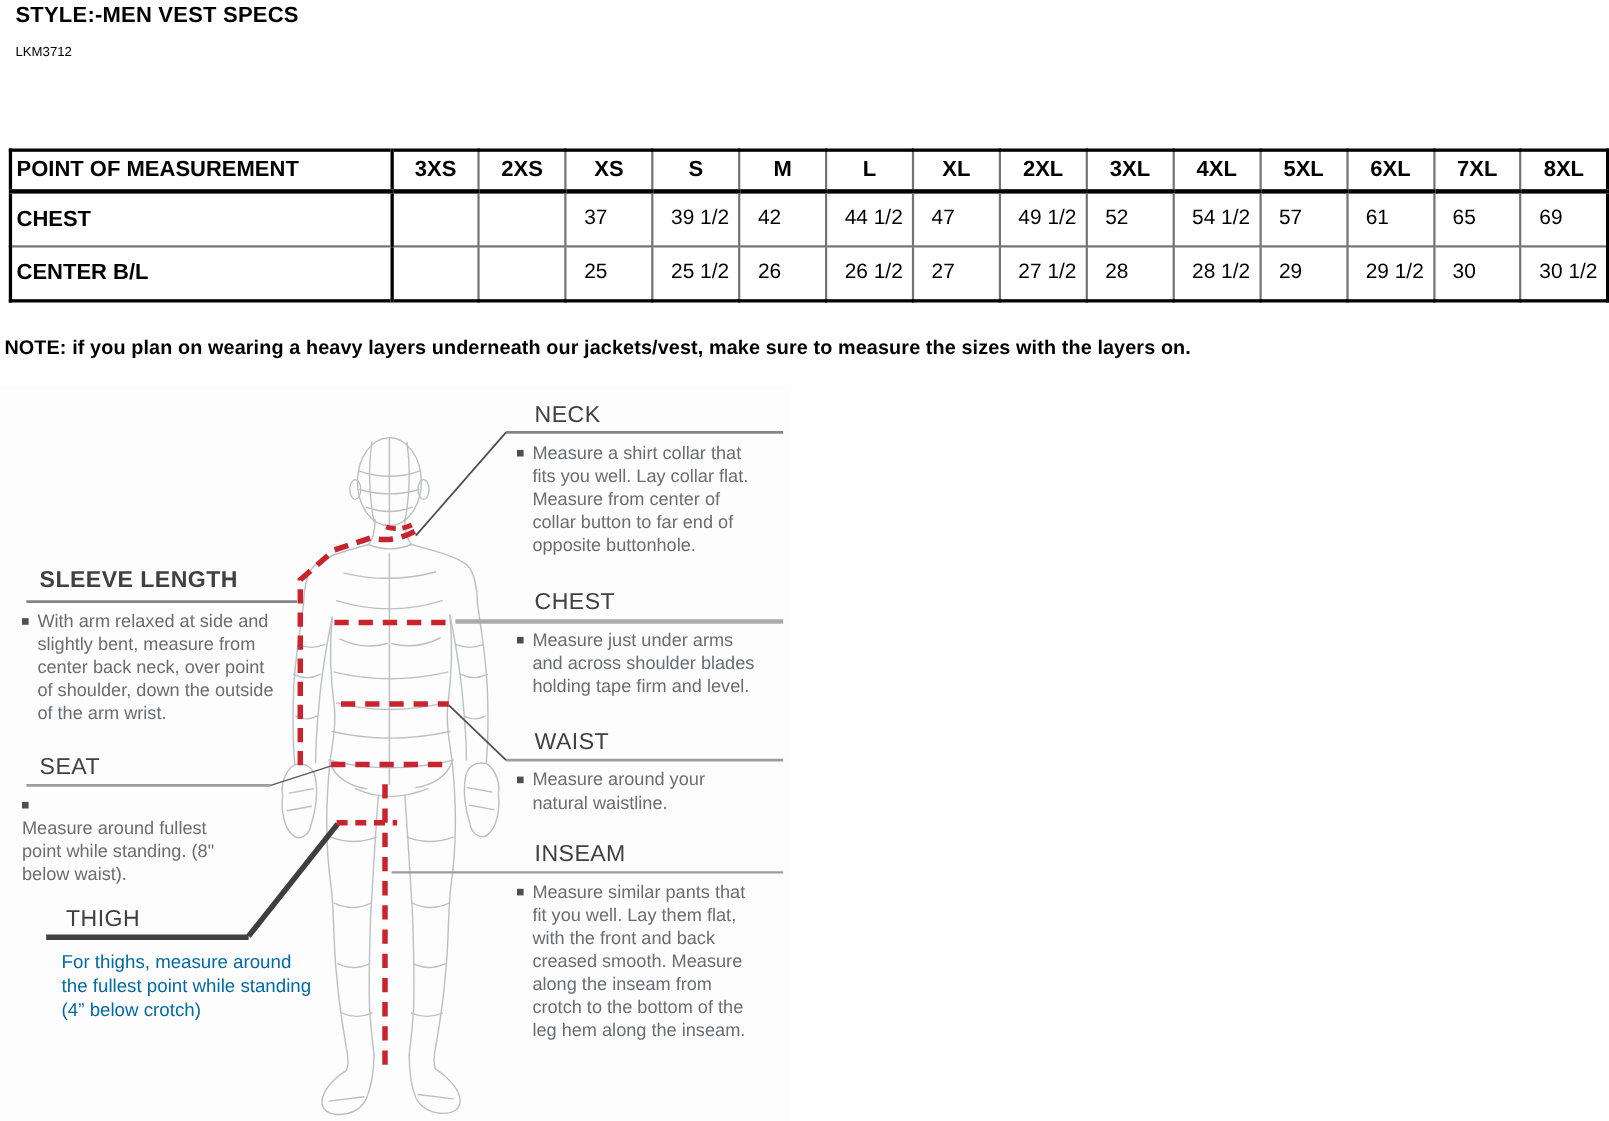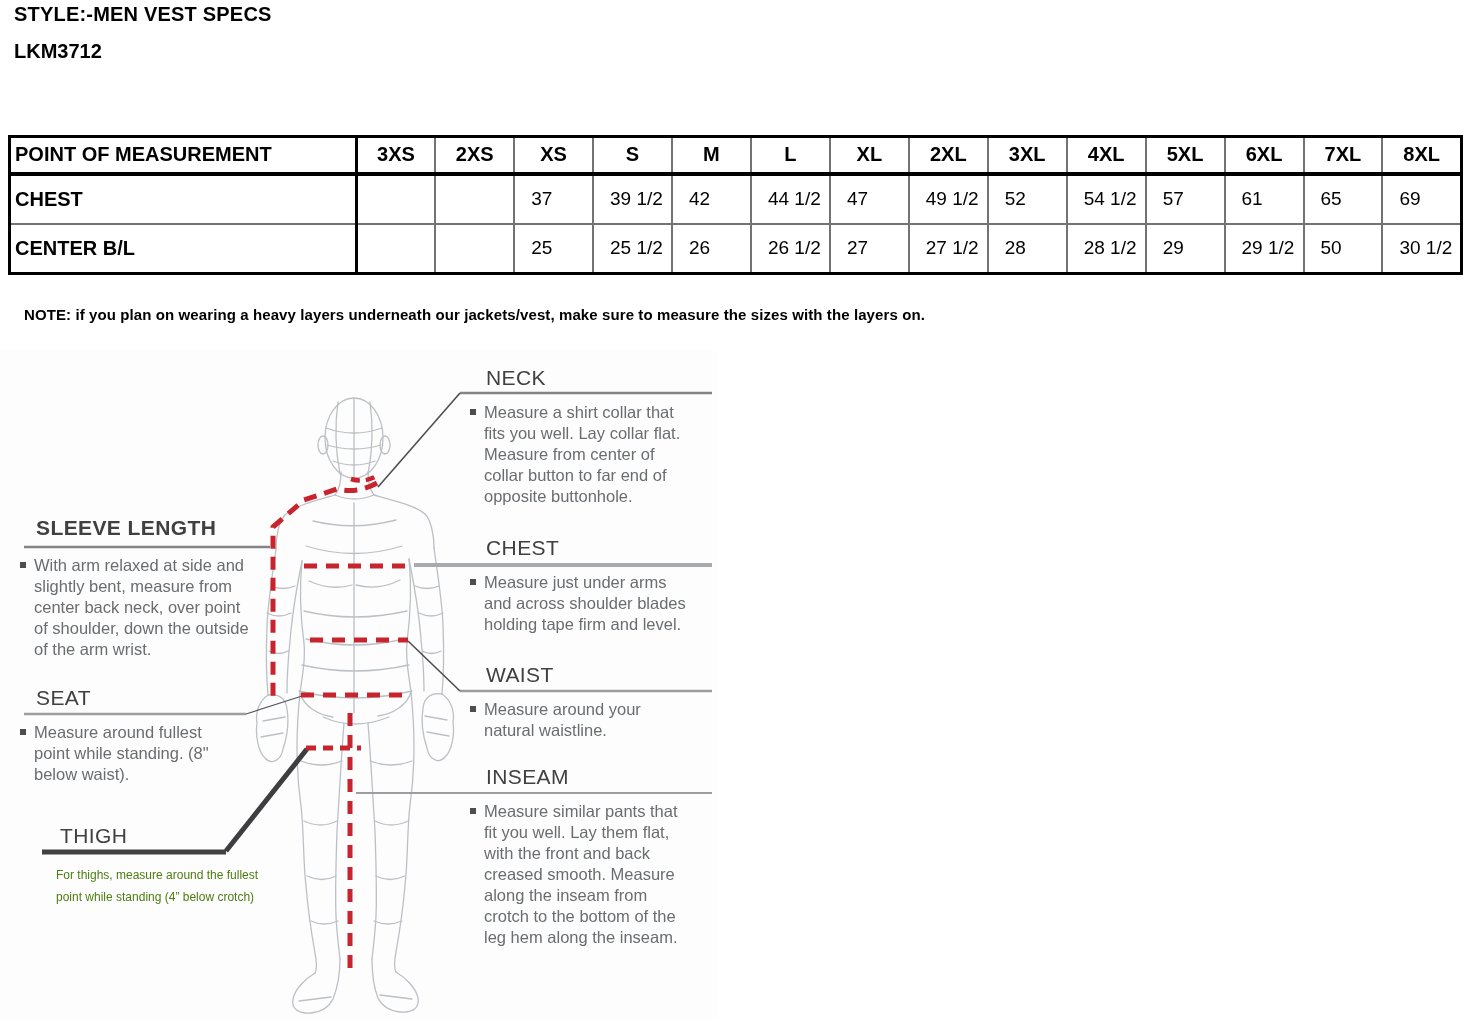"LKM3712" .doc-model { font-size: 20px -> 12px; font-weight: bold -> normal }
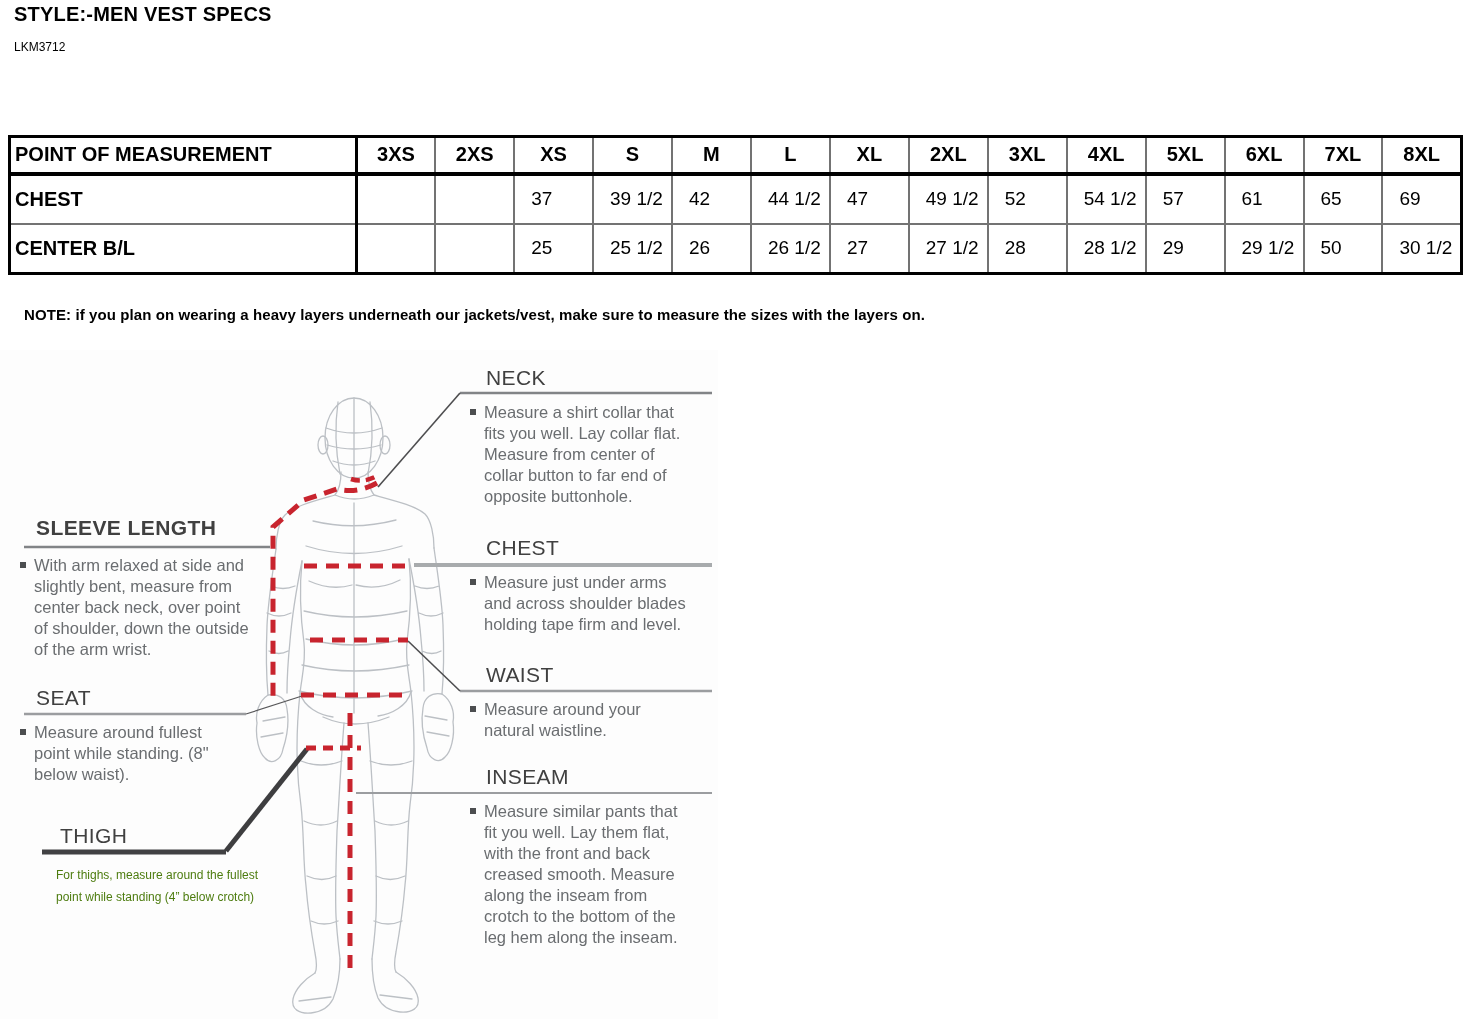"50" td { text: 50 -> 30 }
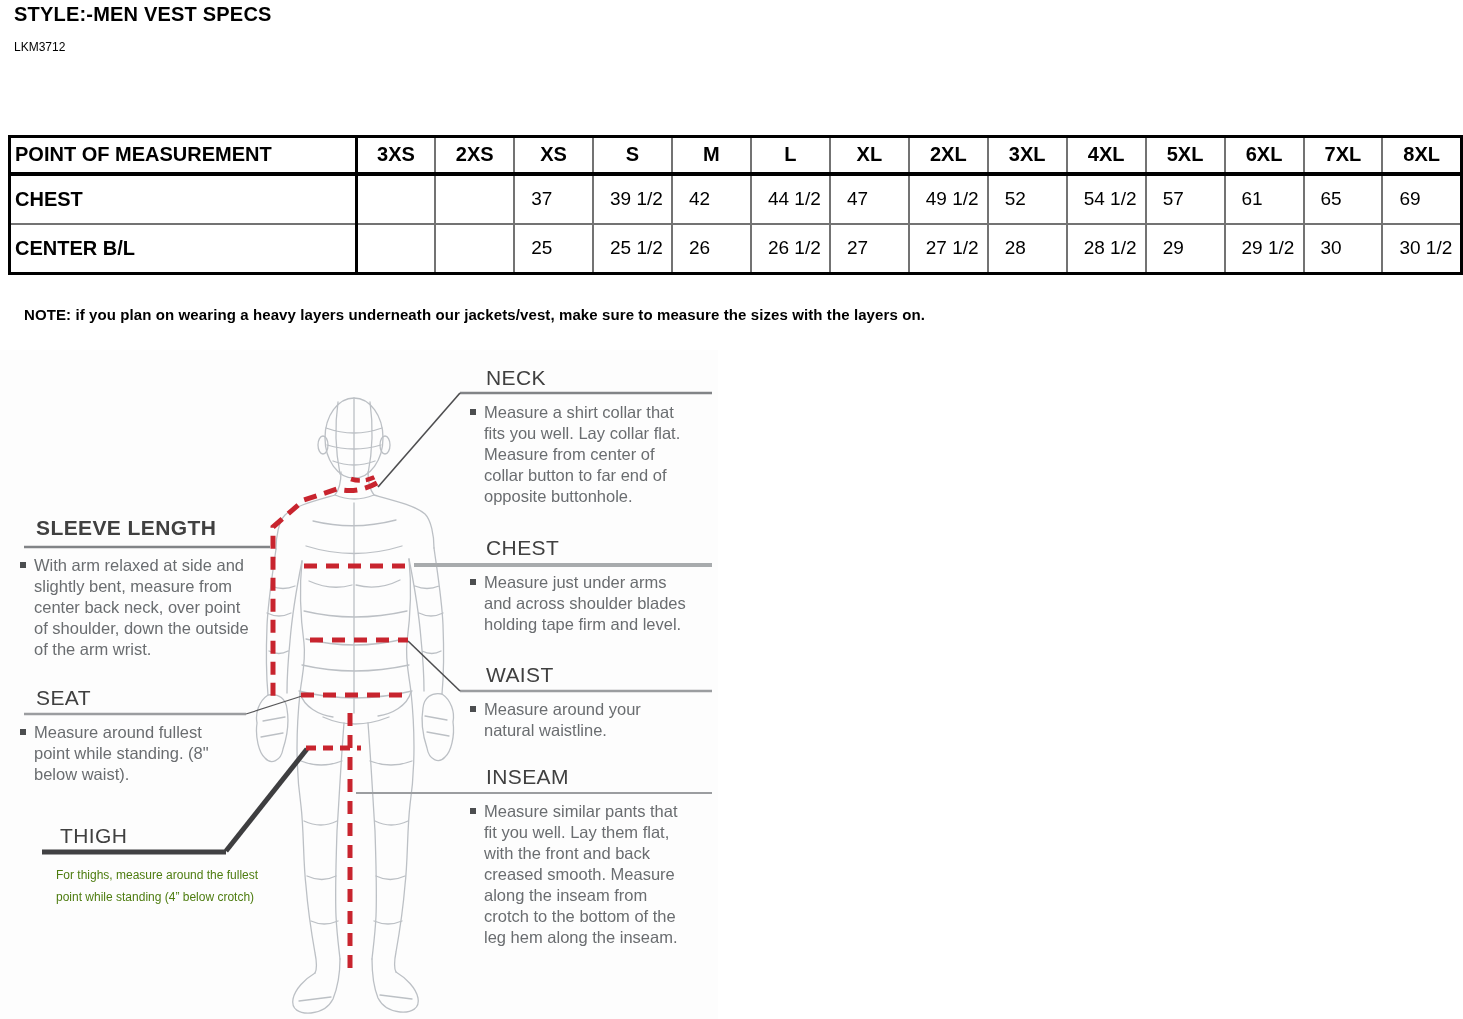"NOTE: if you plan on" .note { font-size: 15px -> 18px; left: 24px -> 4px }
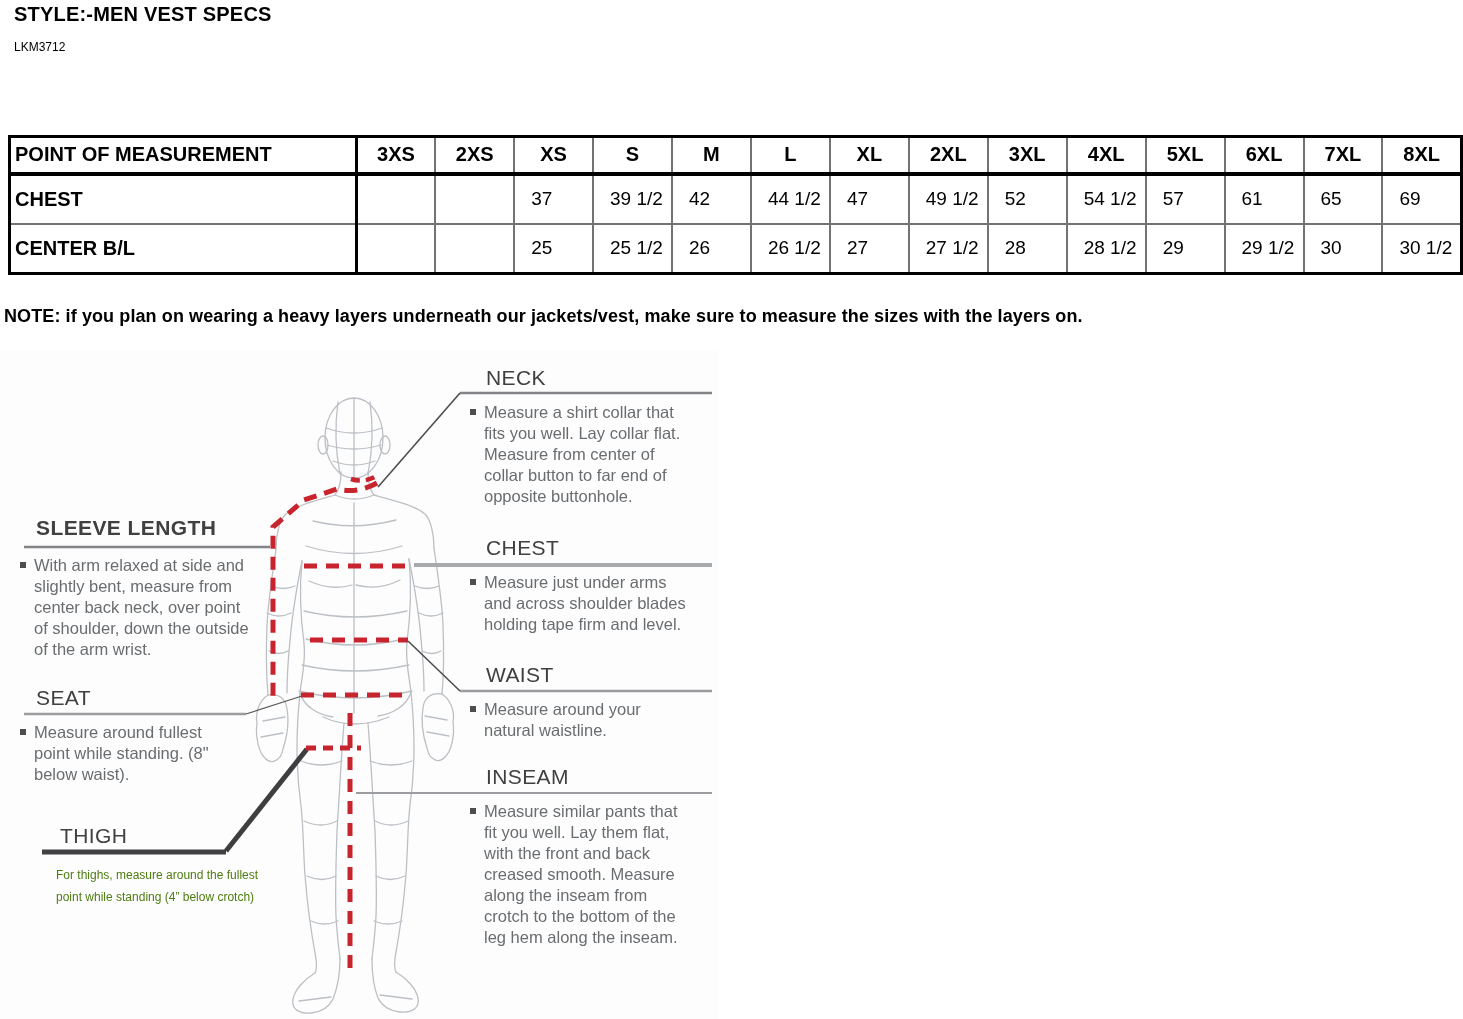"Measure around fullest point while" .d-seat { flex-direction: none -> column }
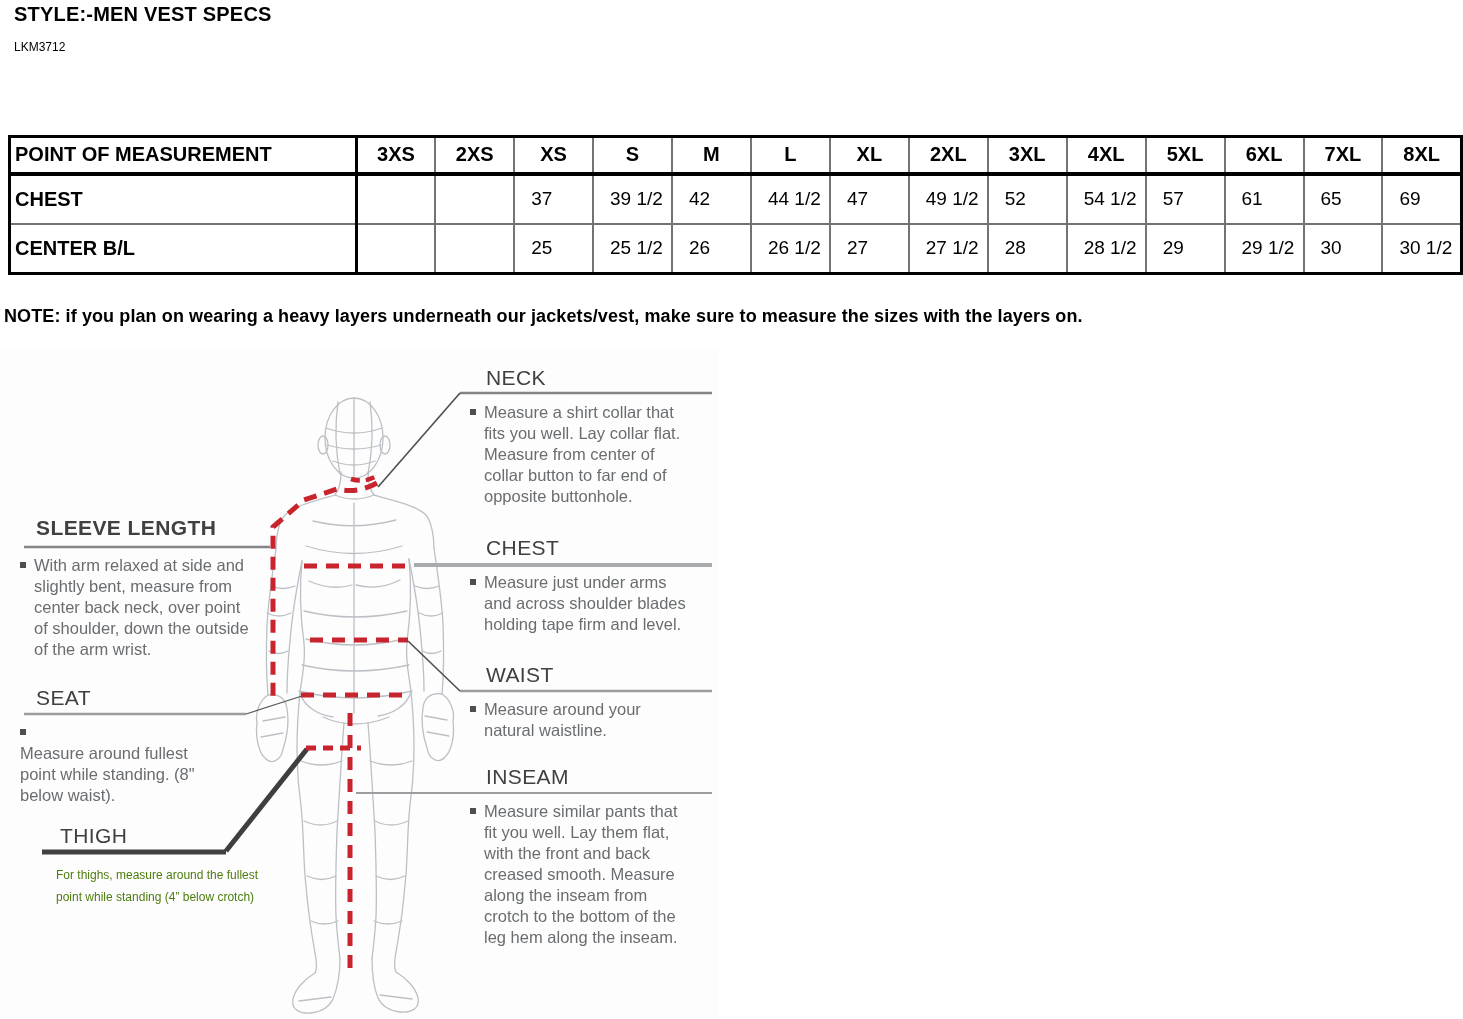"For thighs, measure around the" .dd.dark { color: #4d7c0f -> #0369a1; font-size: 12px -> 17px }
